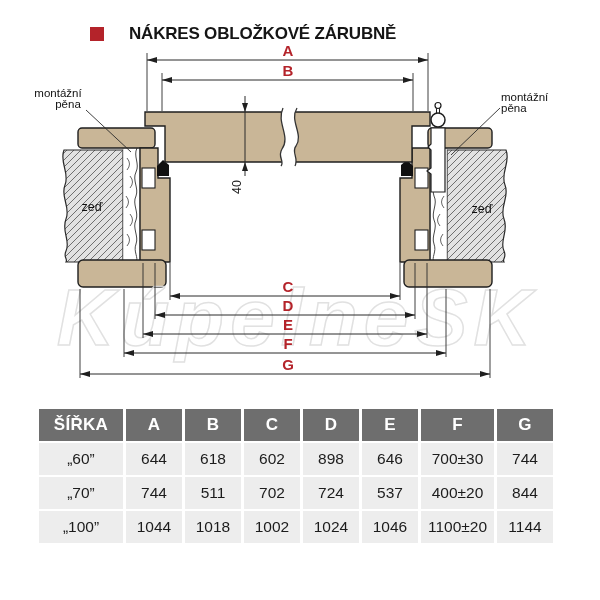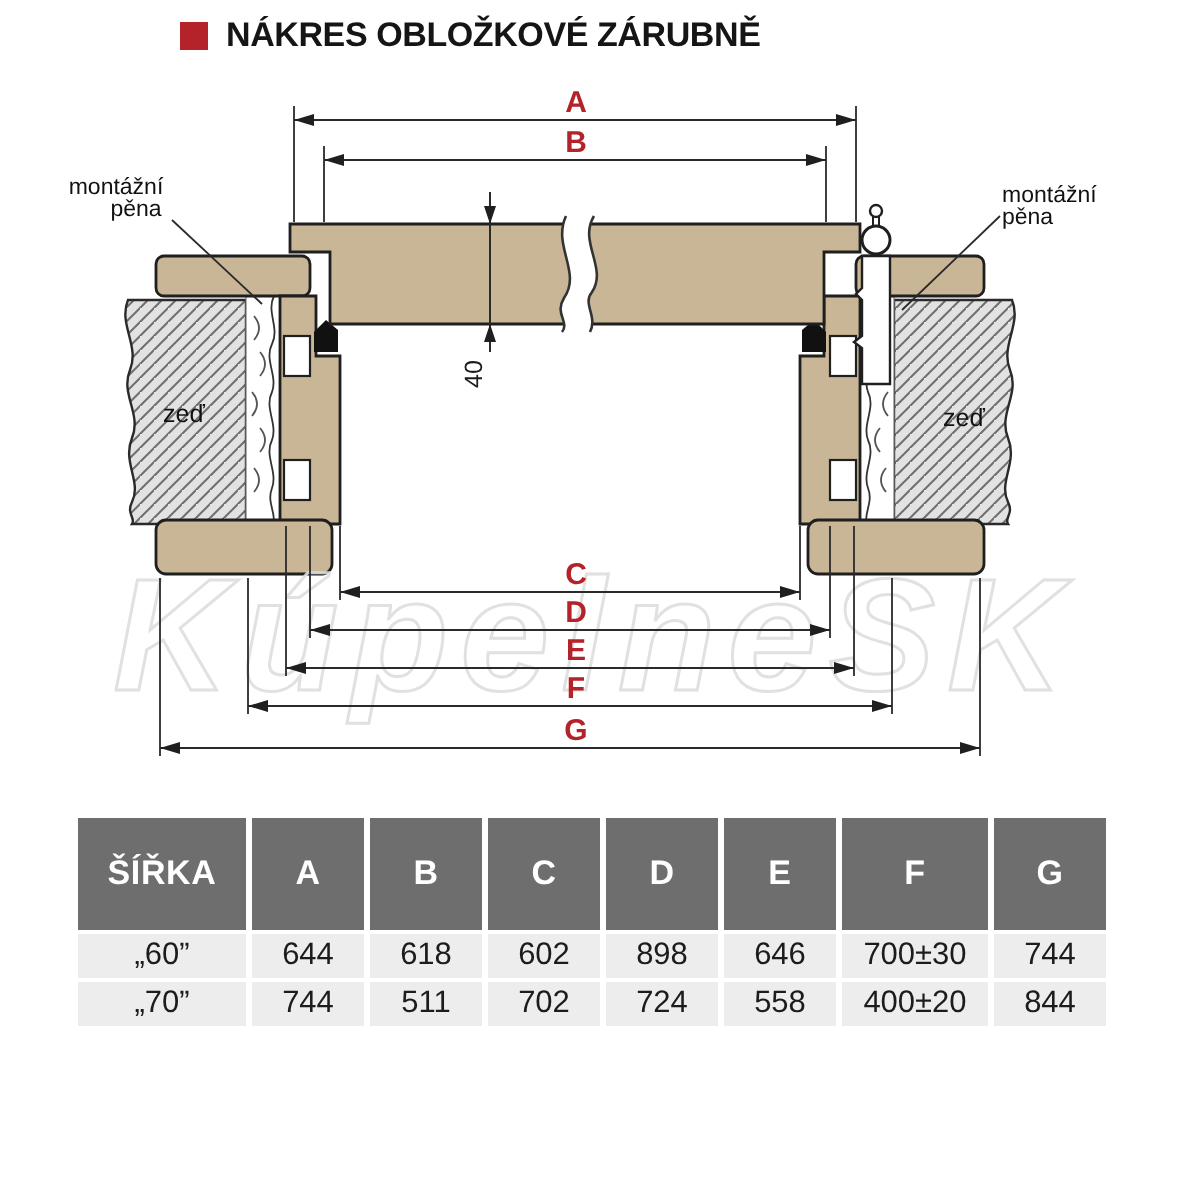"NÁKRES OBLOŽKOVÉ ZÁRUBNĚ" .page-title { margin: 0 -> 16px }
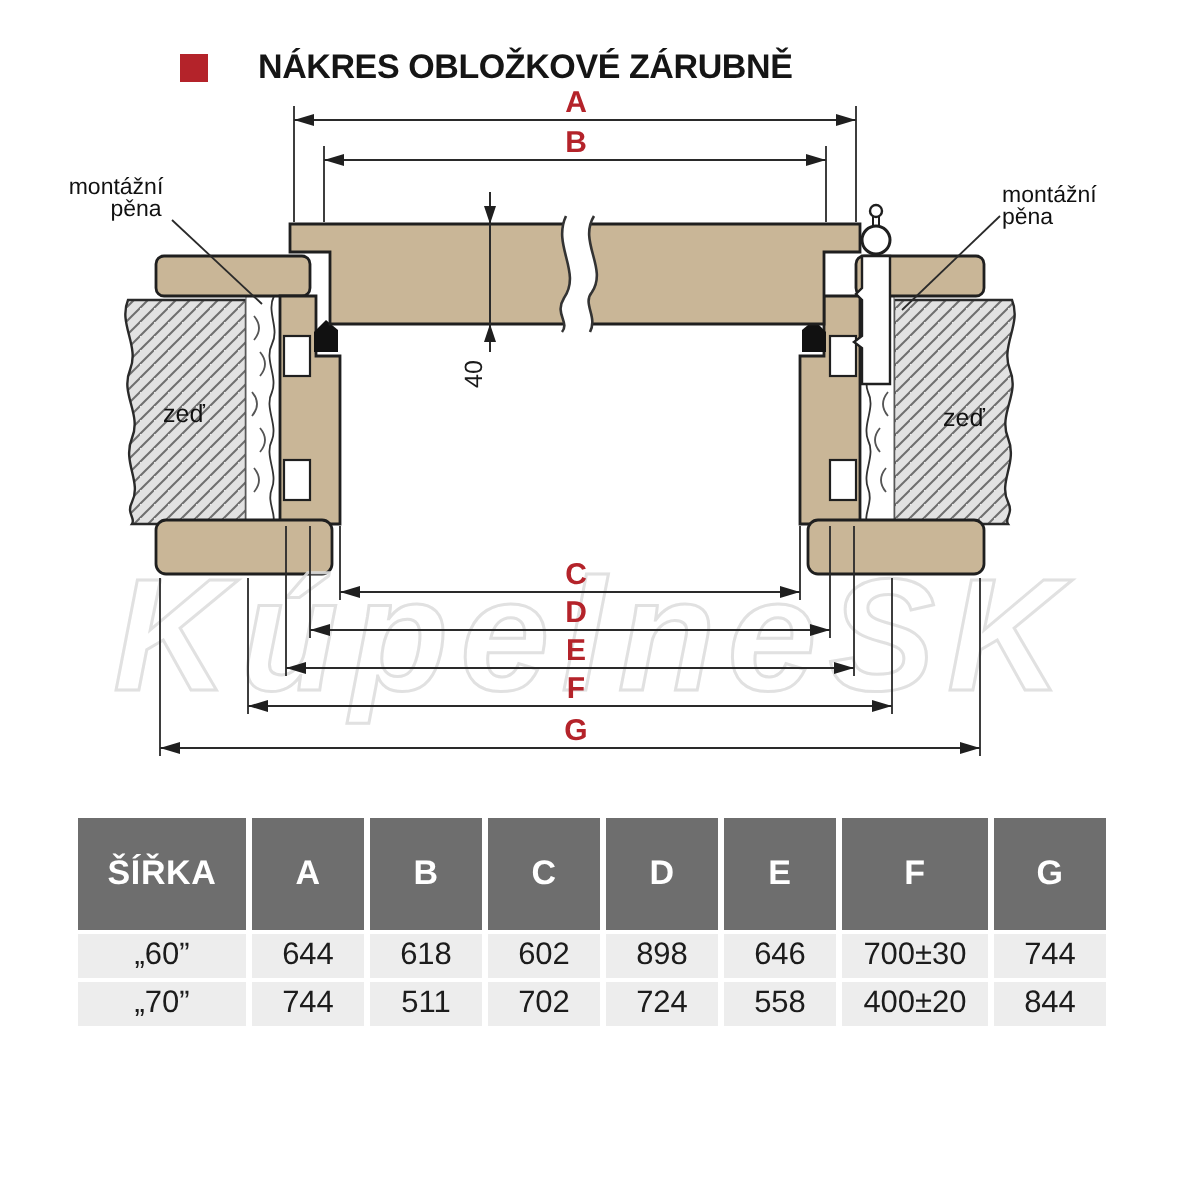"ŠÍŘKA" .spec-table th { height: 56px -> 32px }
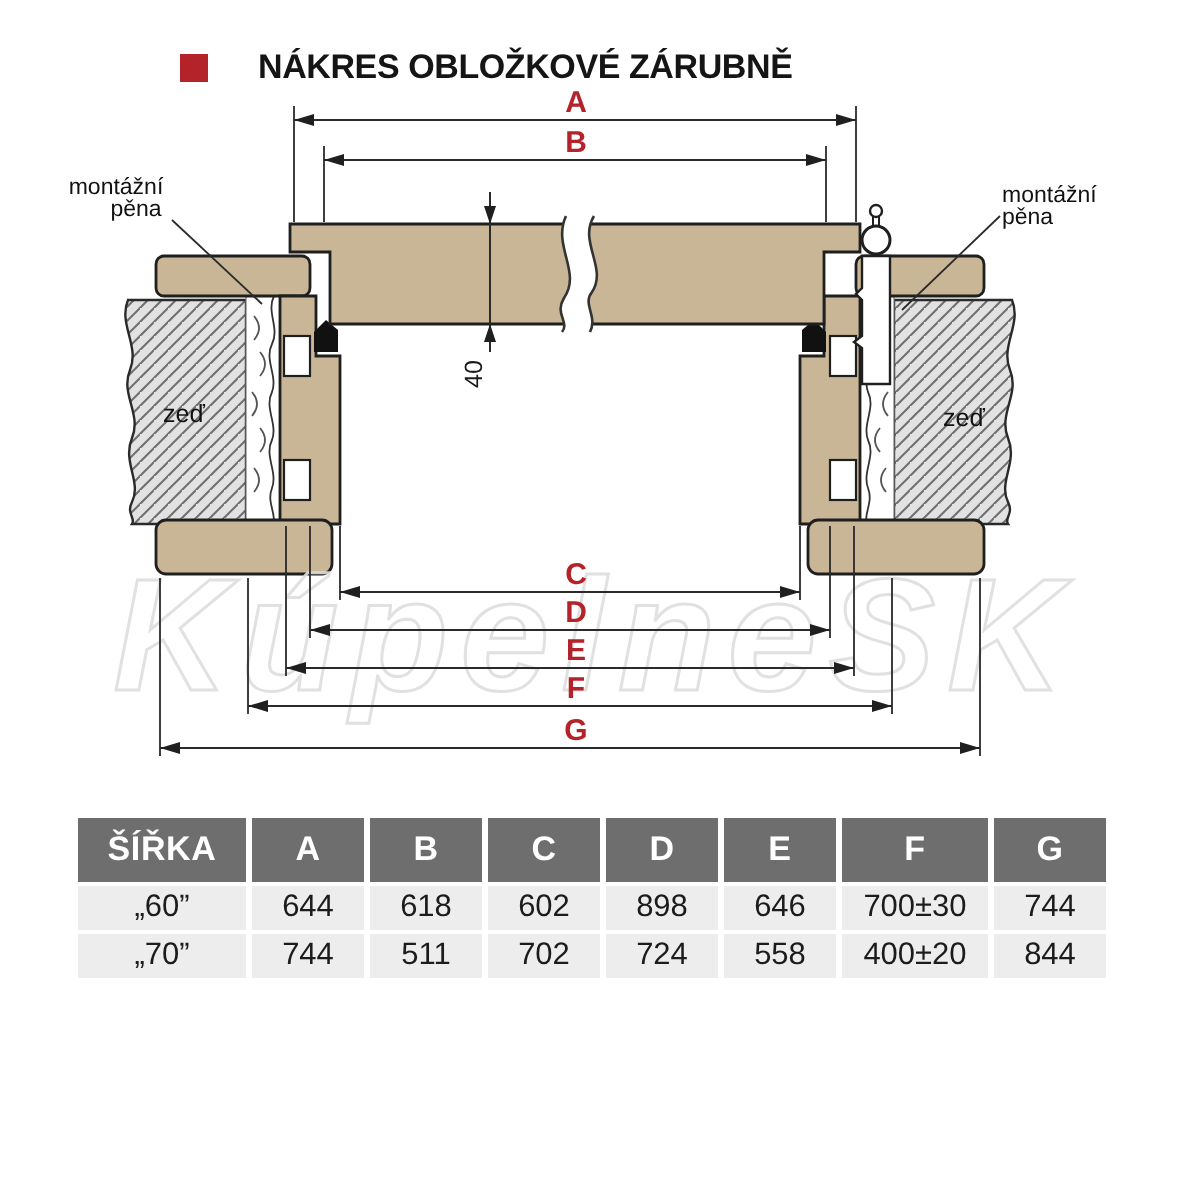"„60”" .spec-table td { height: 22px -> 32px }
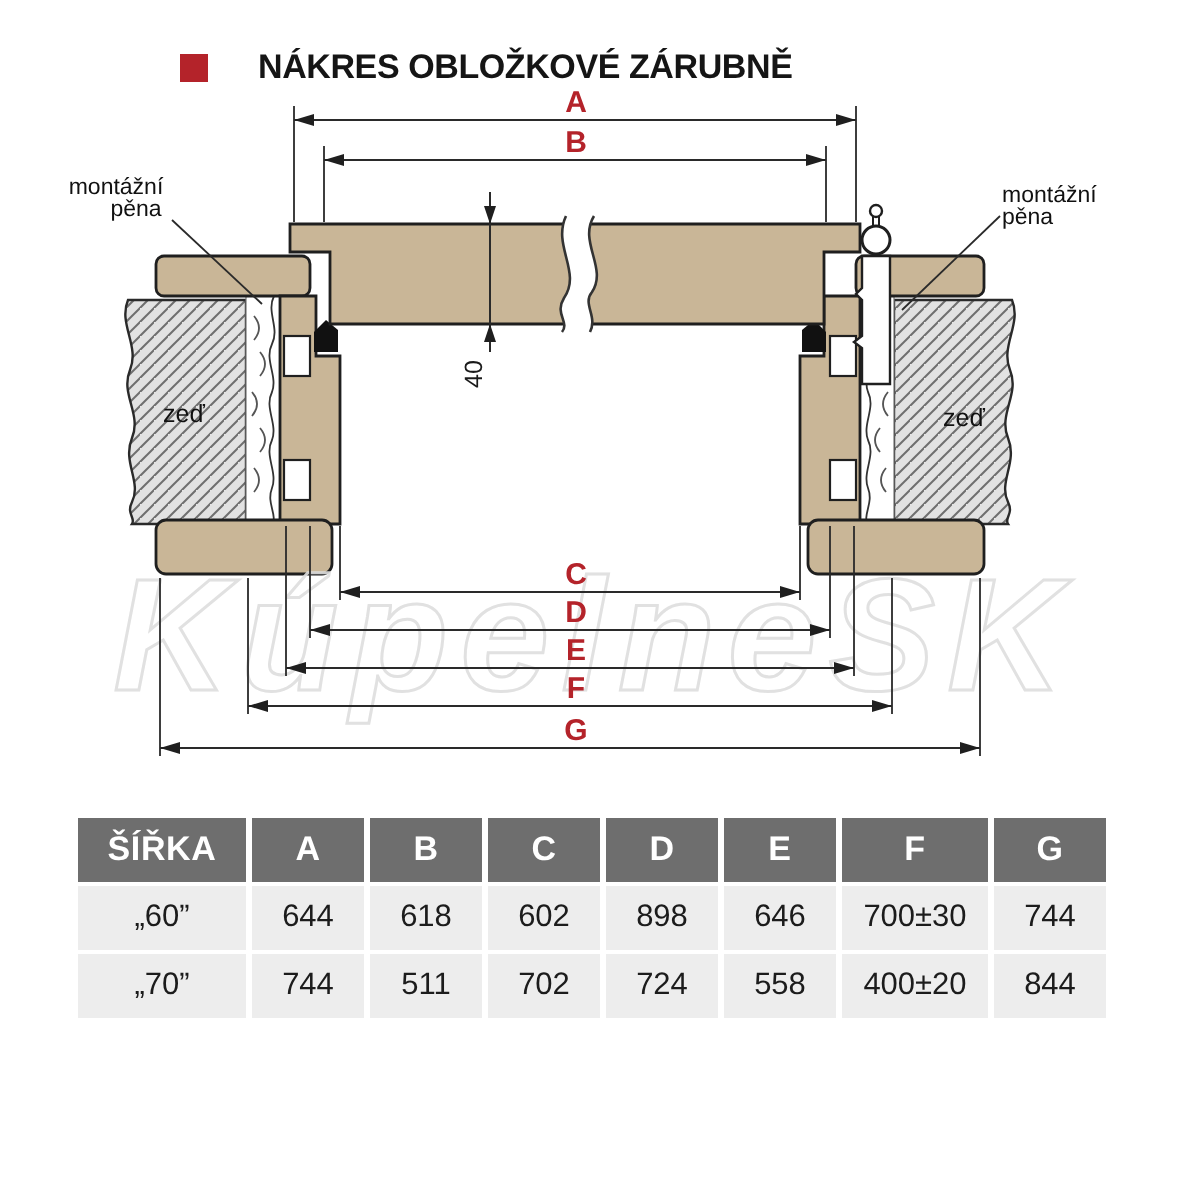"558" td { text: 558 -> 537 }
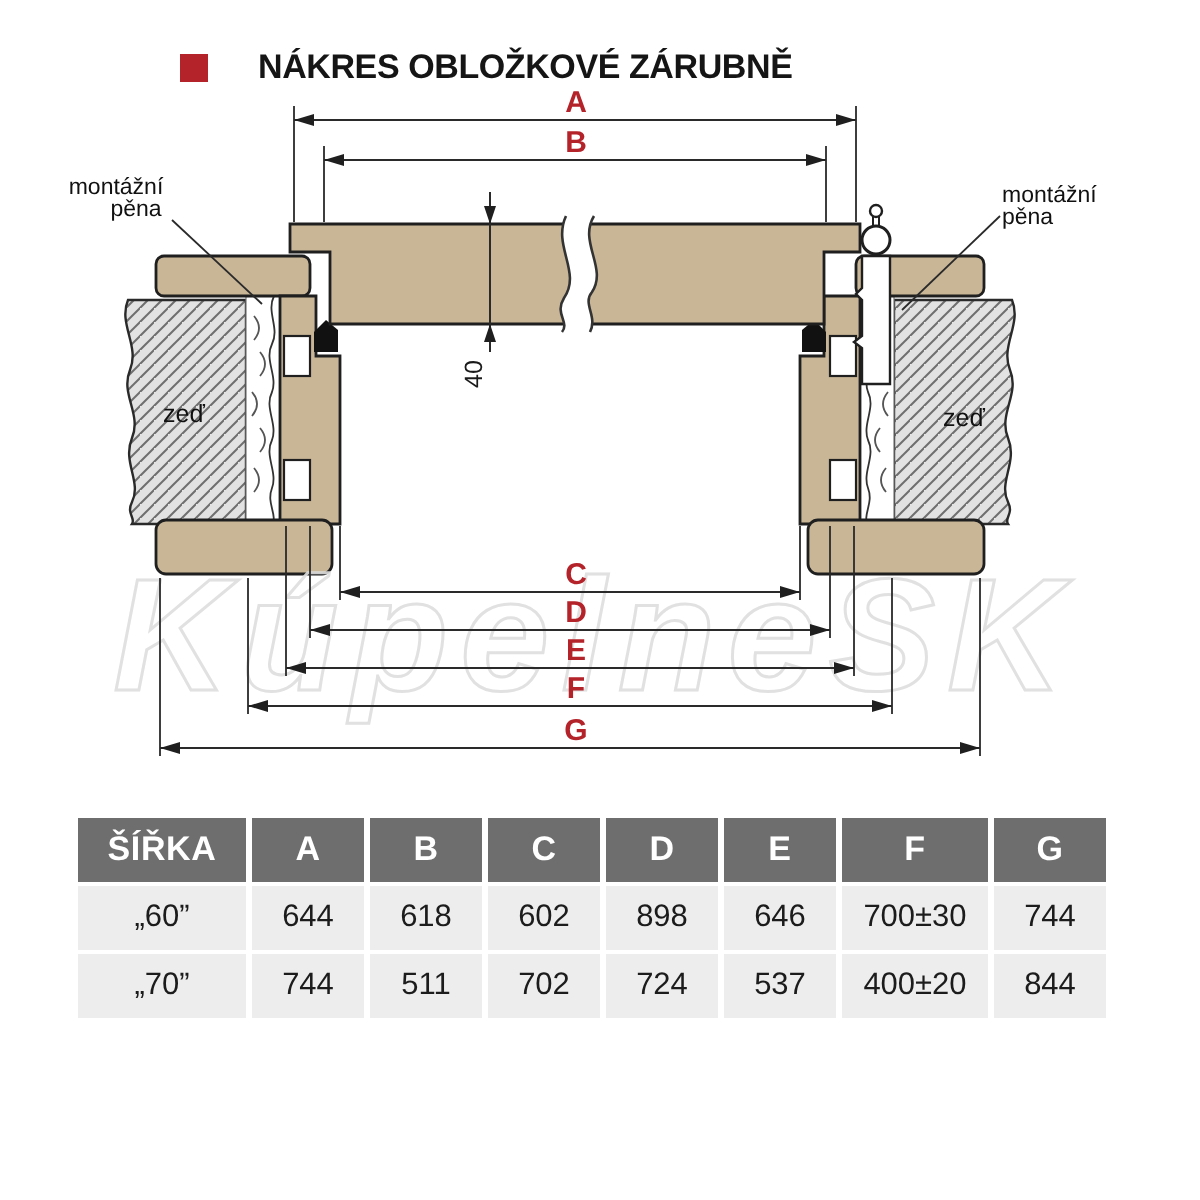"„100”" tr { html: none -> <tr> <td>„100”</td> <td>1044</td> <td>1018</td> <td>1002</td> <td>1024</td> <td>1046</td> <td>1100±20</td> <td>1144</td> </tr> }
